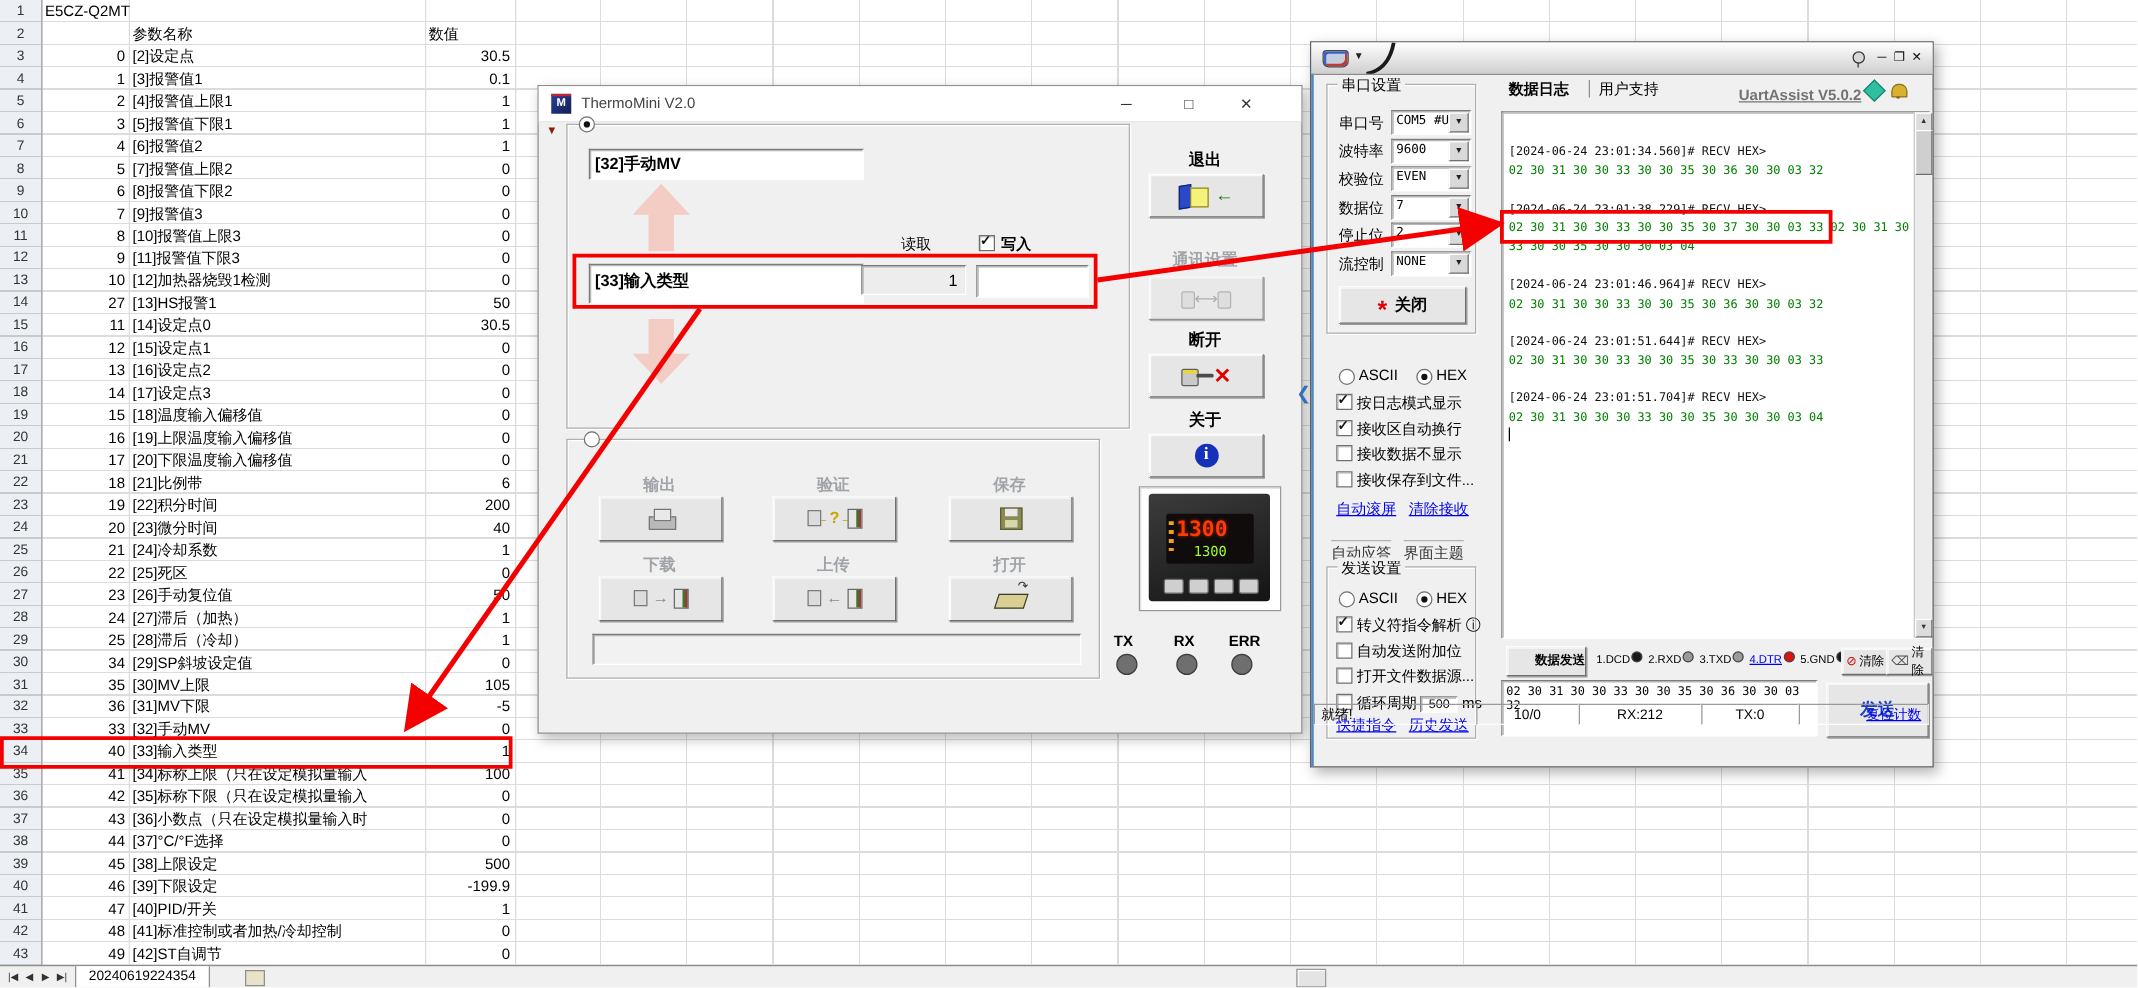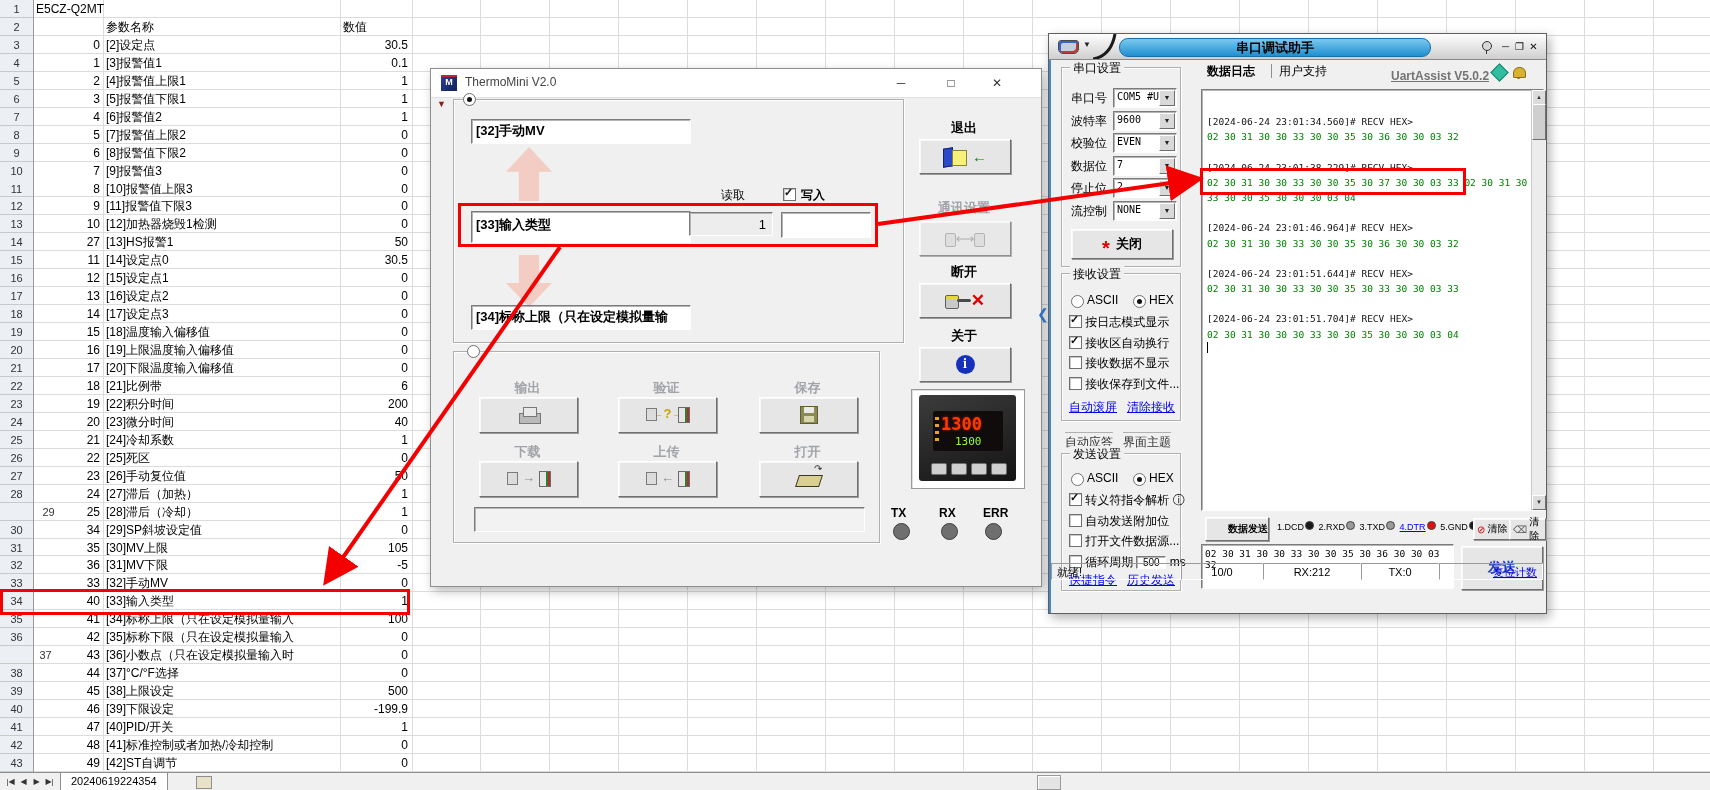"串口调试助手" div { html: <div>串口调试助手</div> -> none }
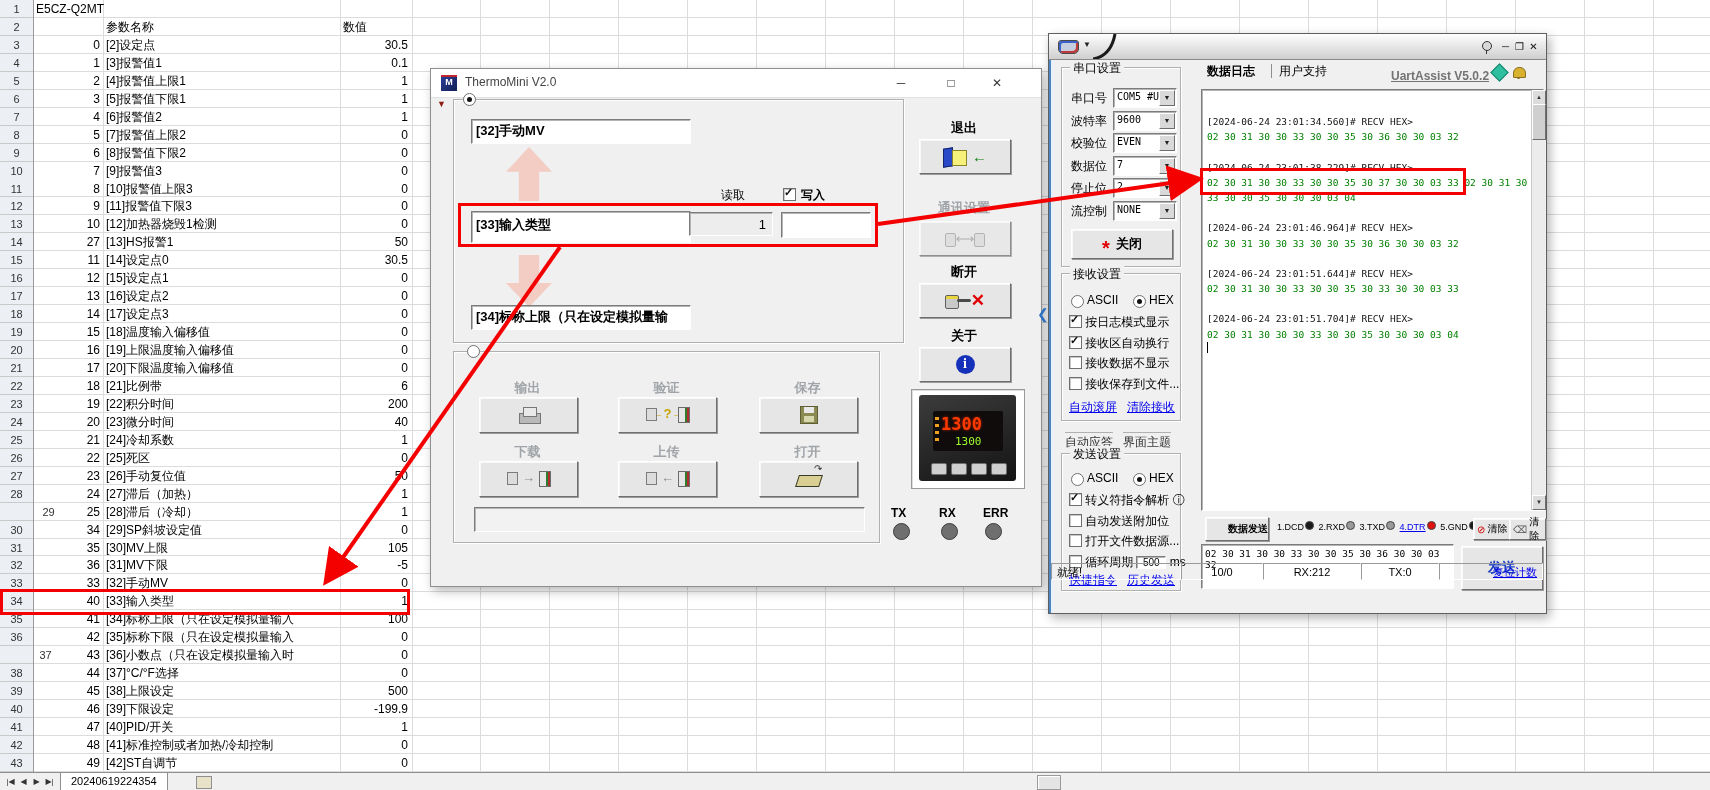"接收设置" div.grp { html: <div> <span>接收设置</span> </div> -> none }
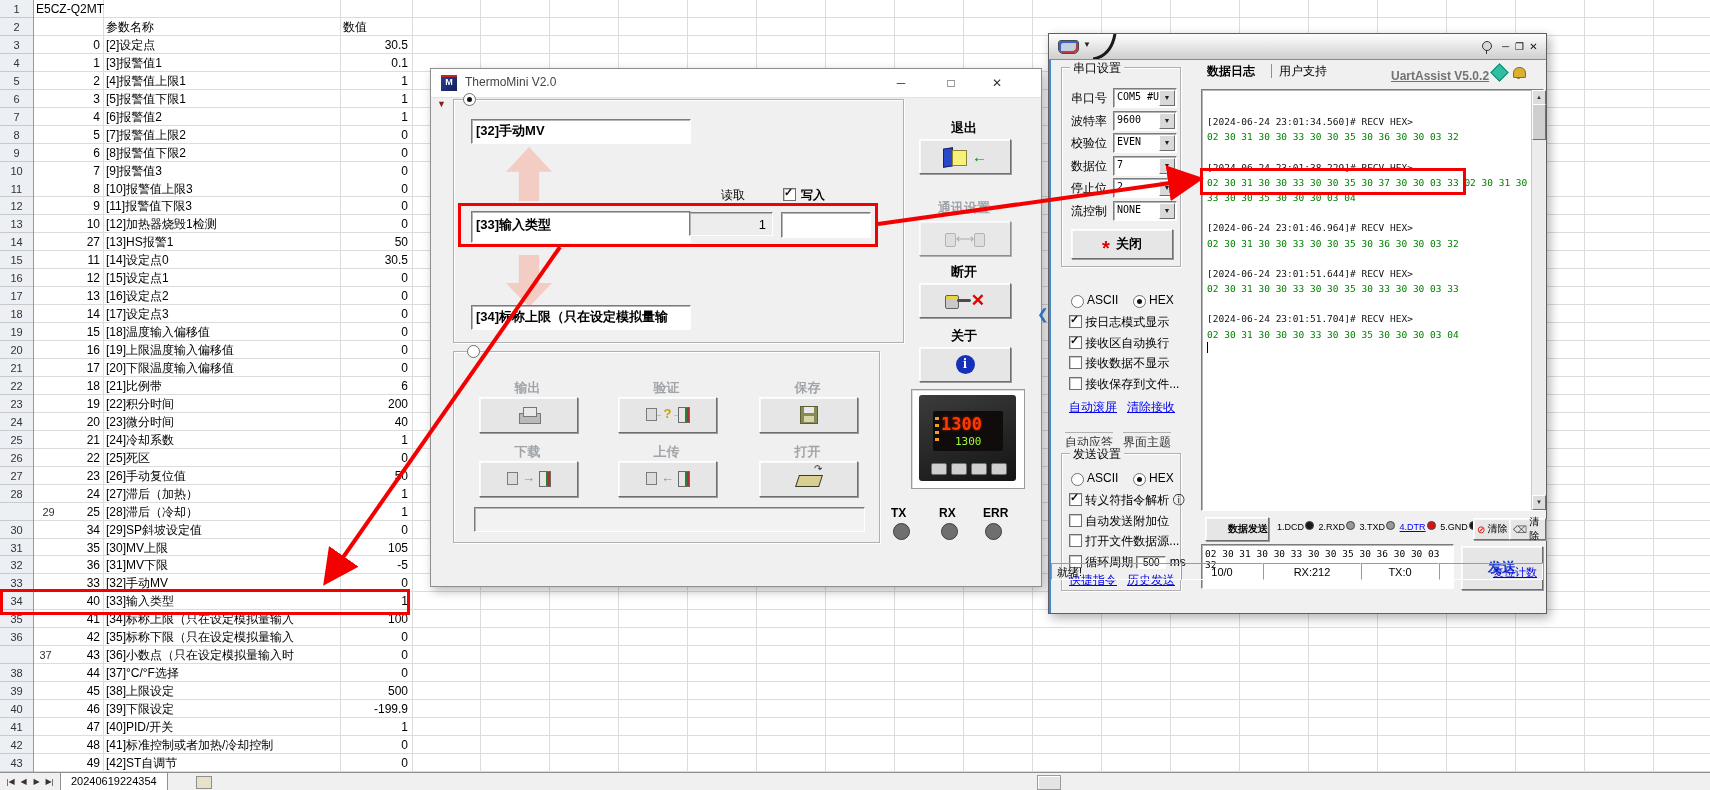"[34]标称上限（只在设定模拟量输" div.tm-field { html: <div>[34]标称上限（只在设定模拟量输</div> -> none }
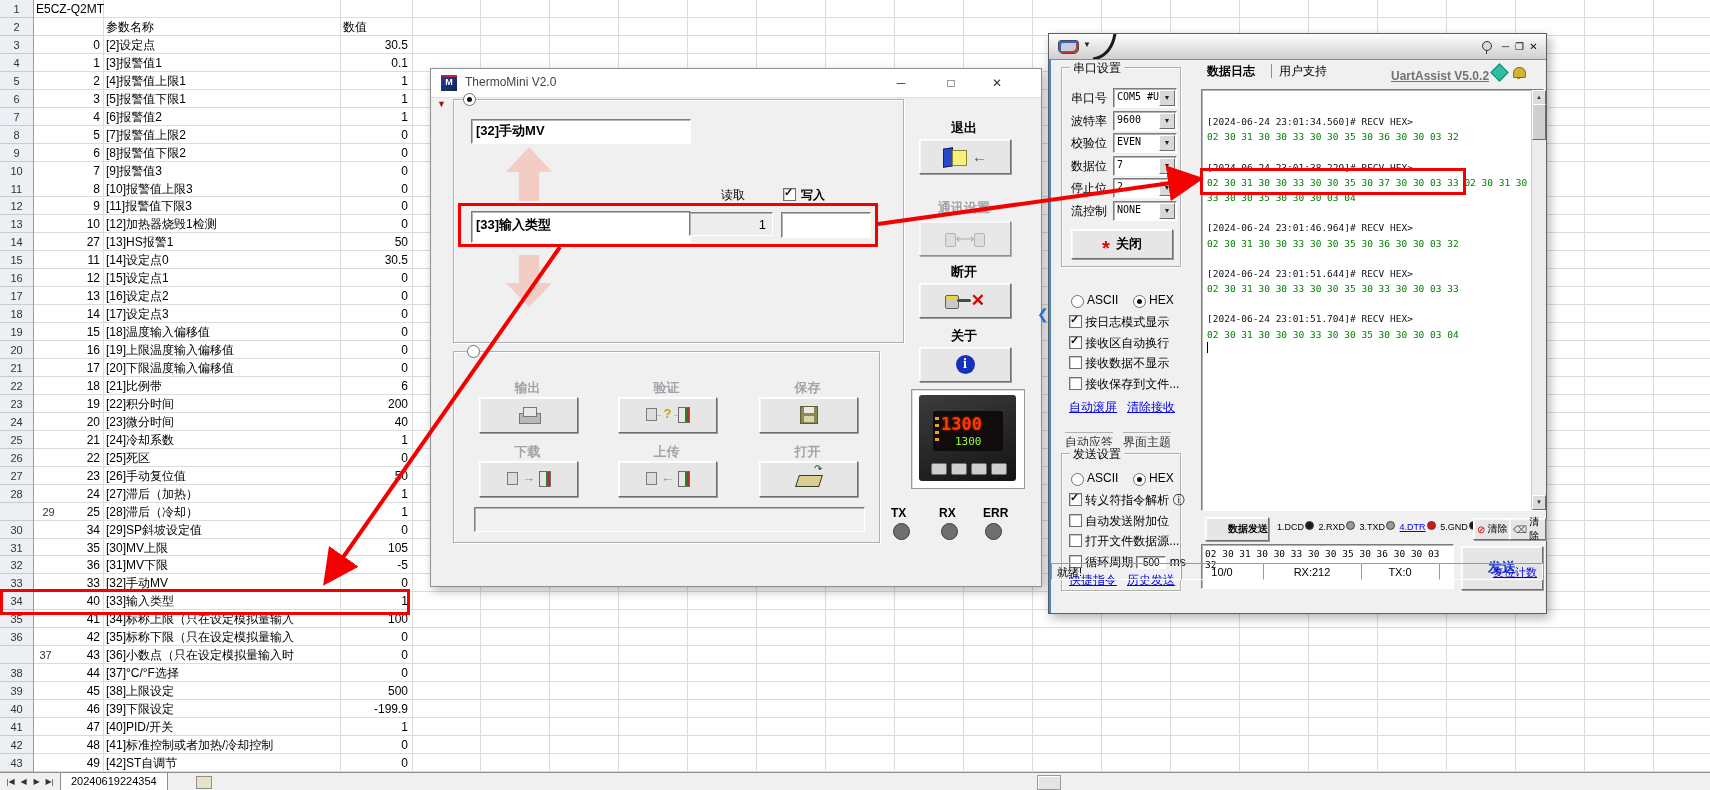"29" div.xl-rownum { margin-left: 32px -> none }
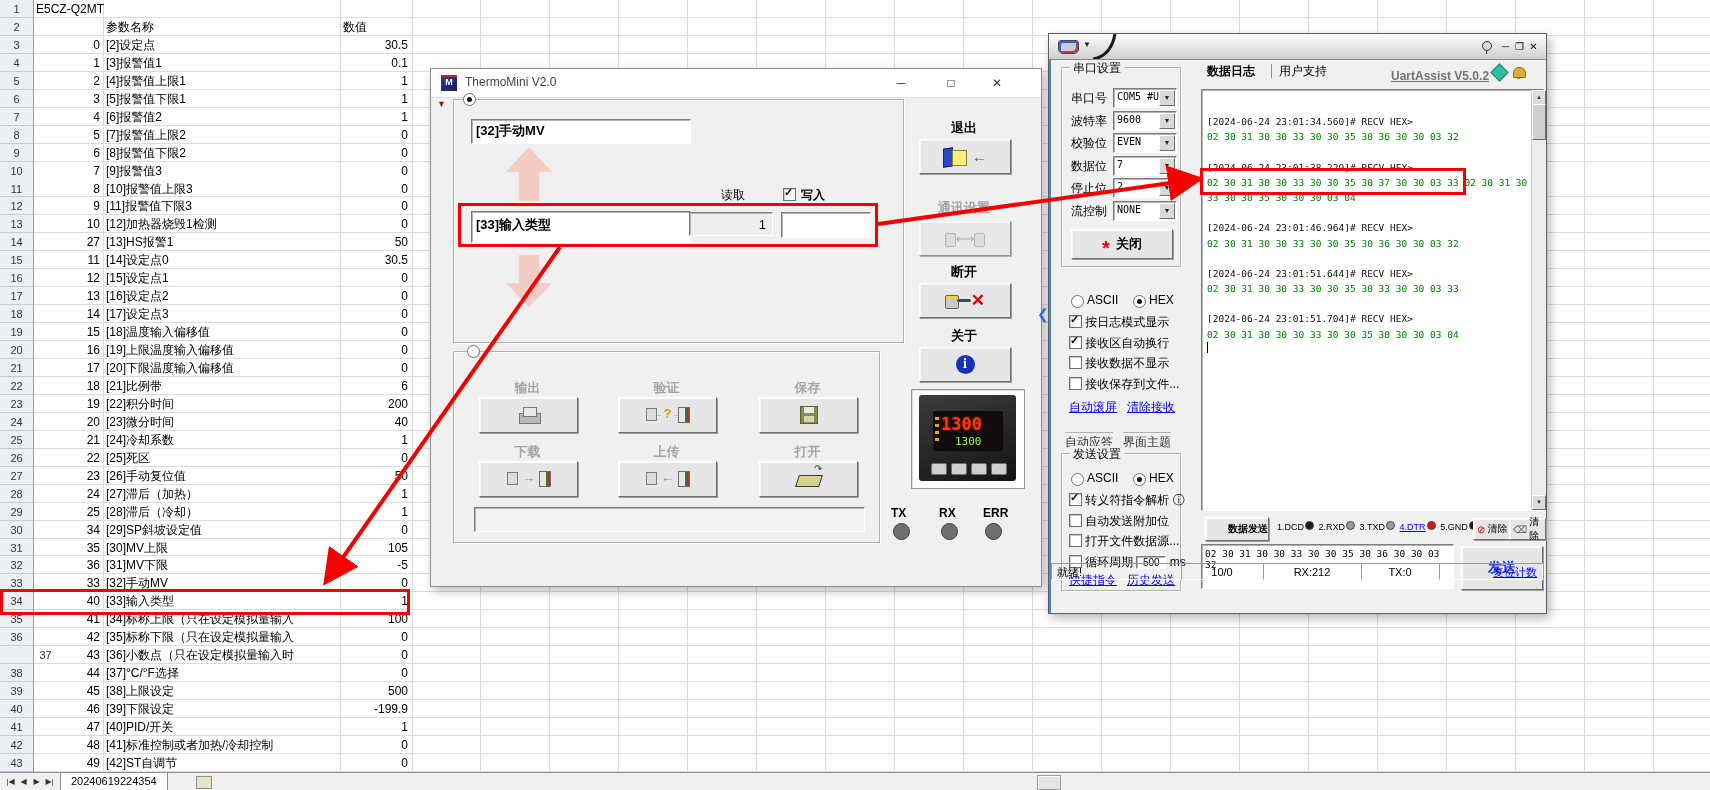"37" div.xl-rownum { padding-left: 29px -> none }
